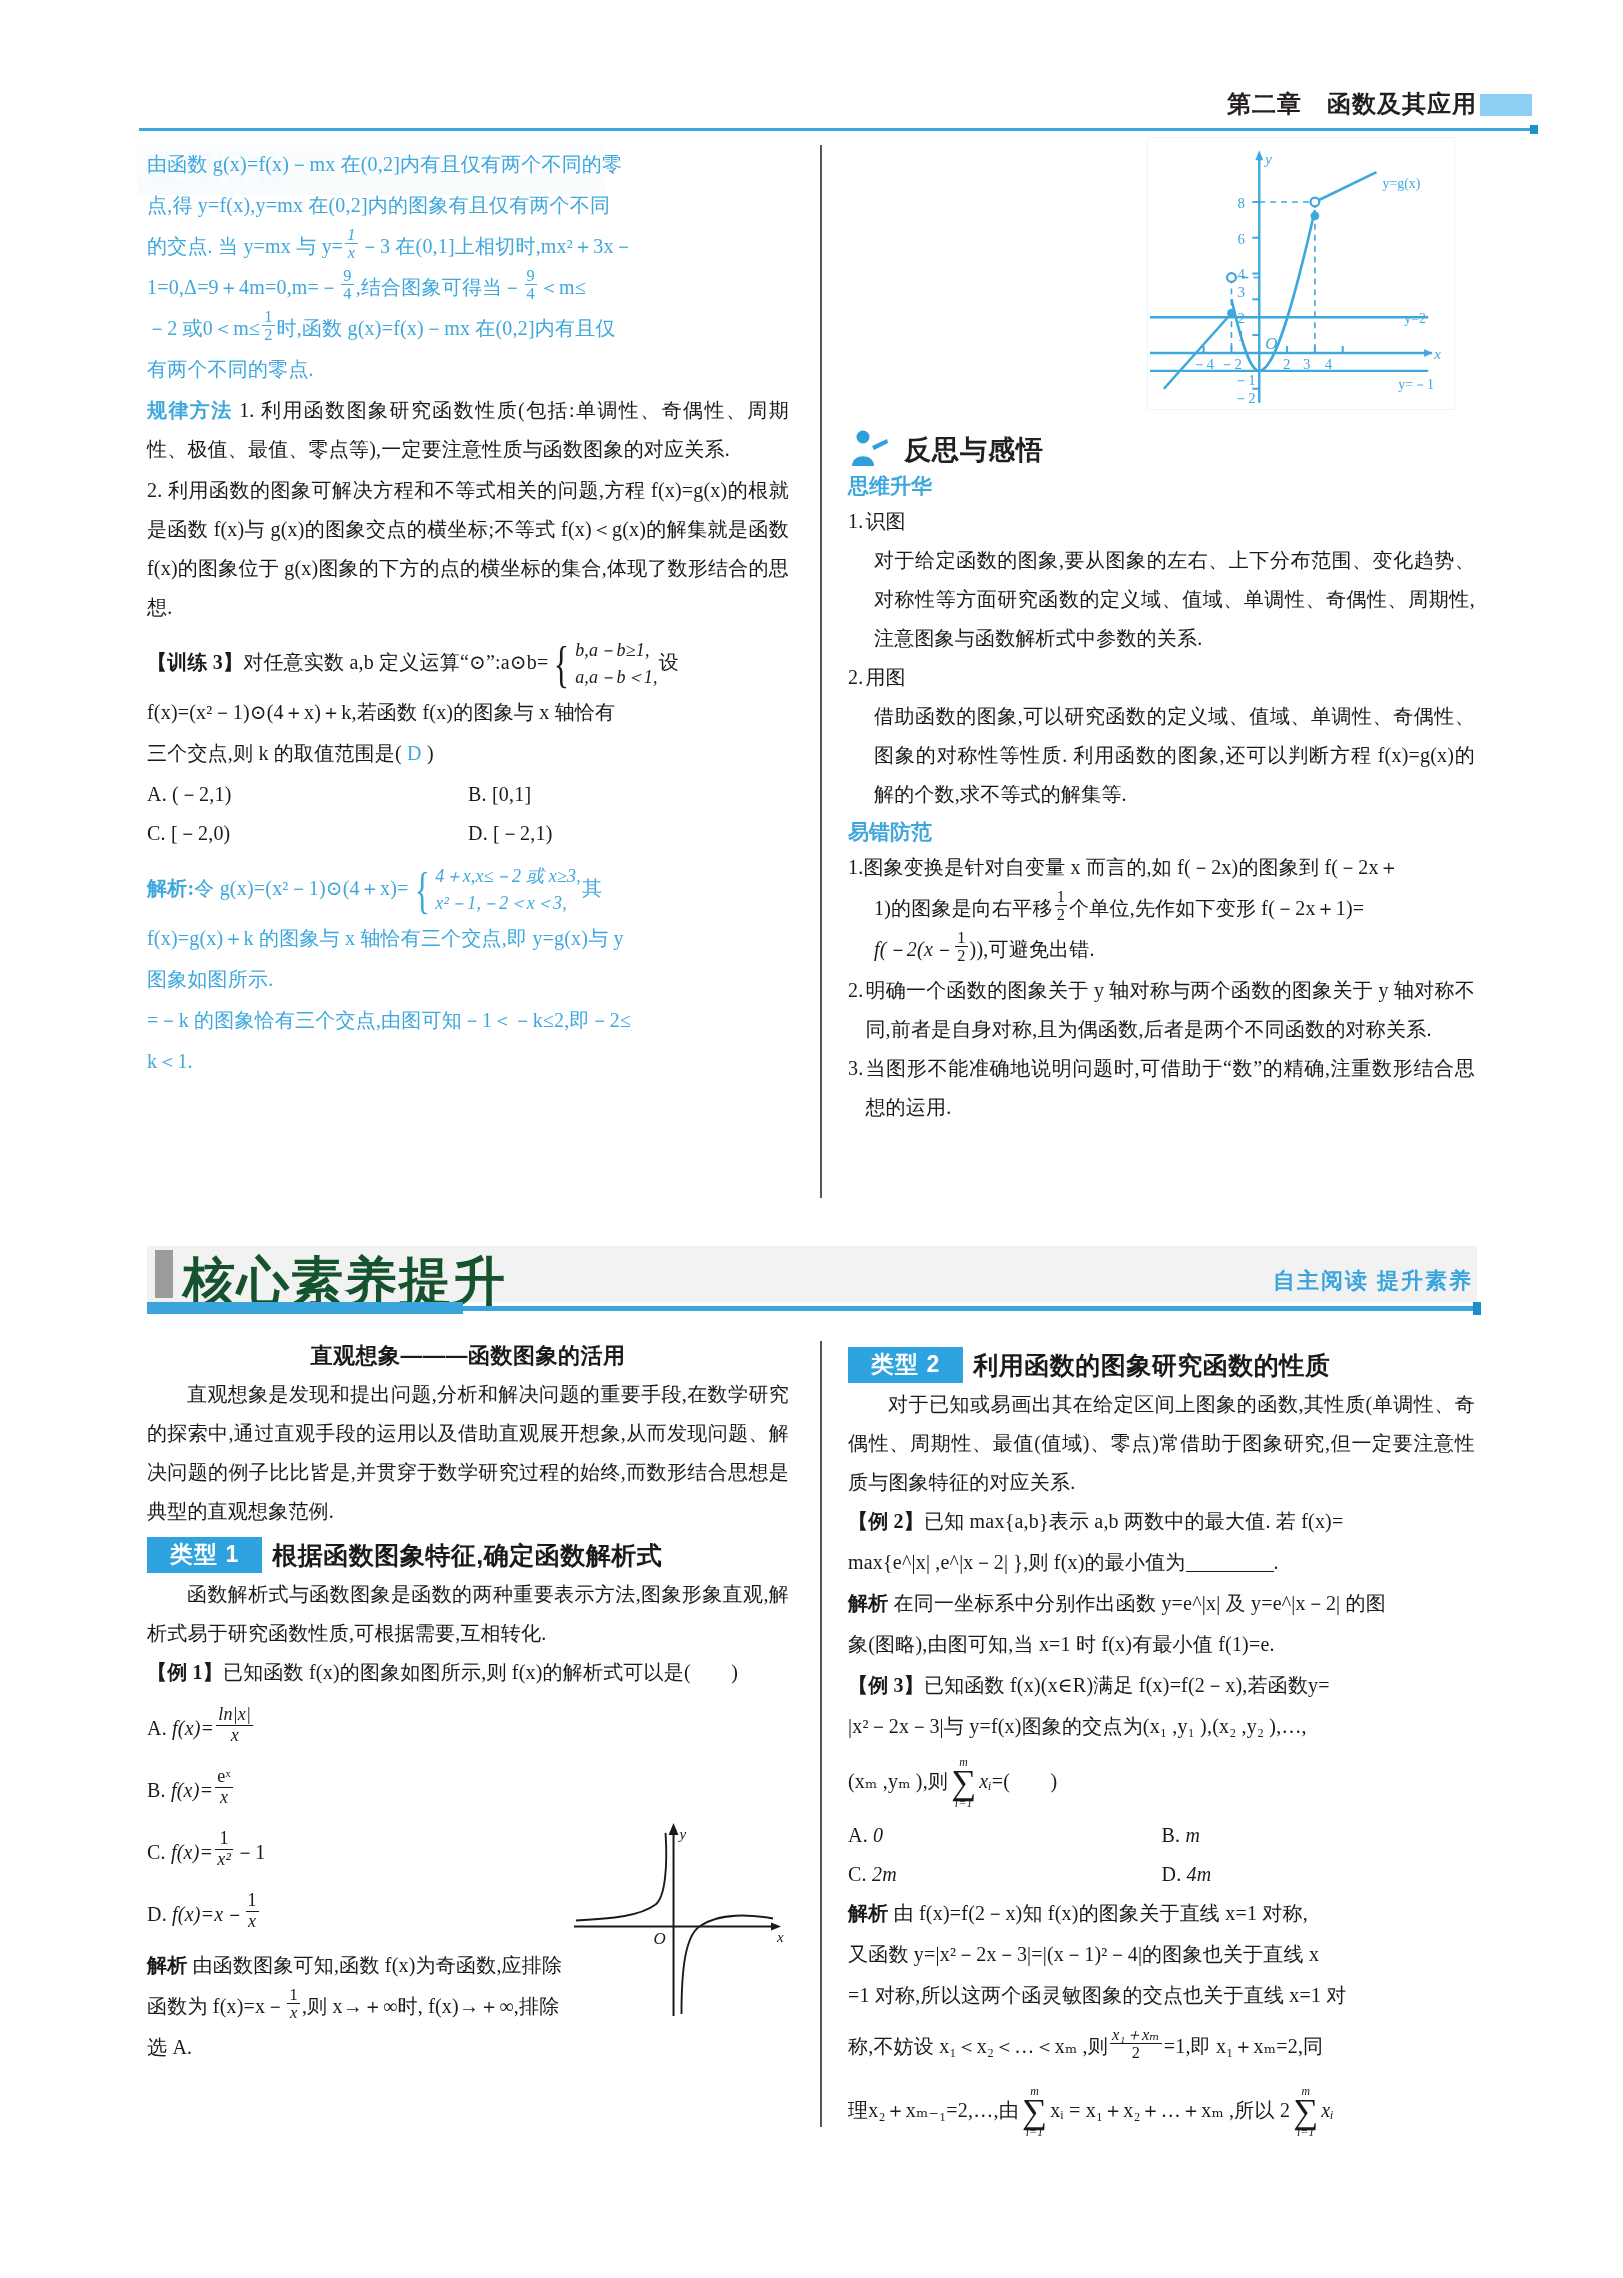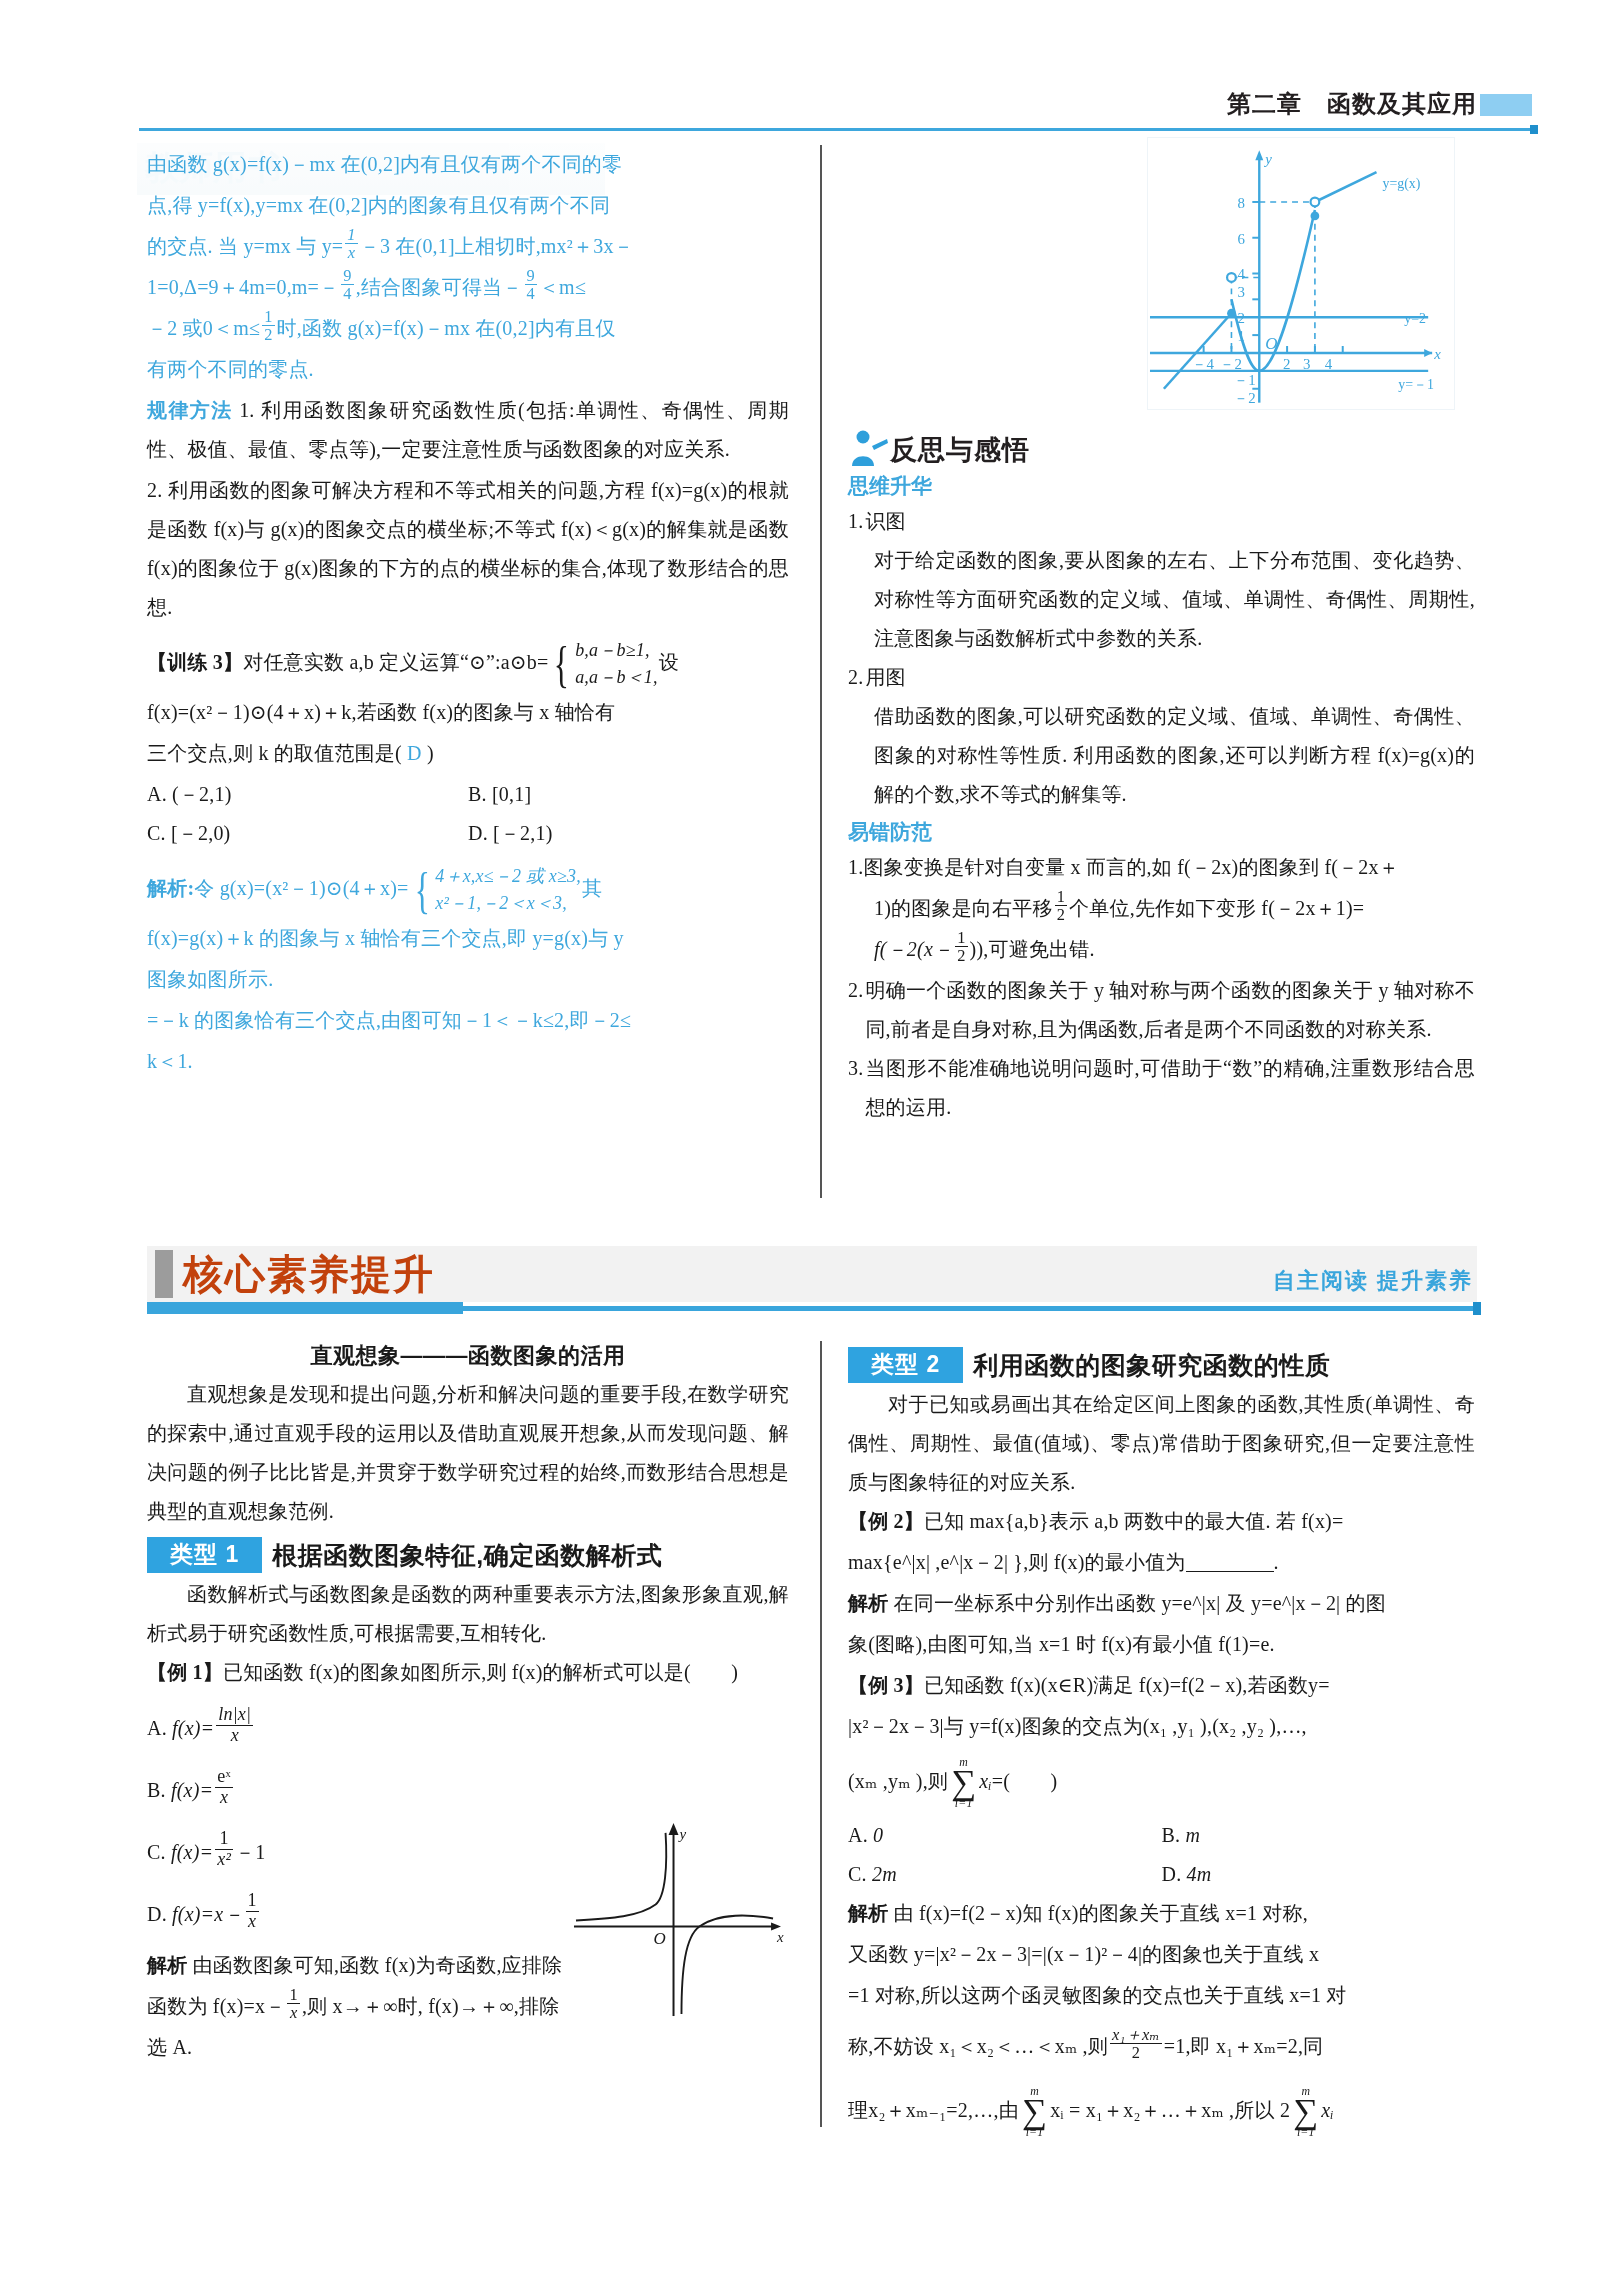"反思与感悟" .rs-head { gap: 0 -> 14px }
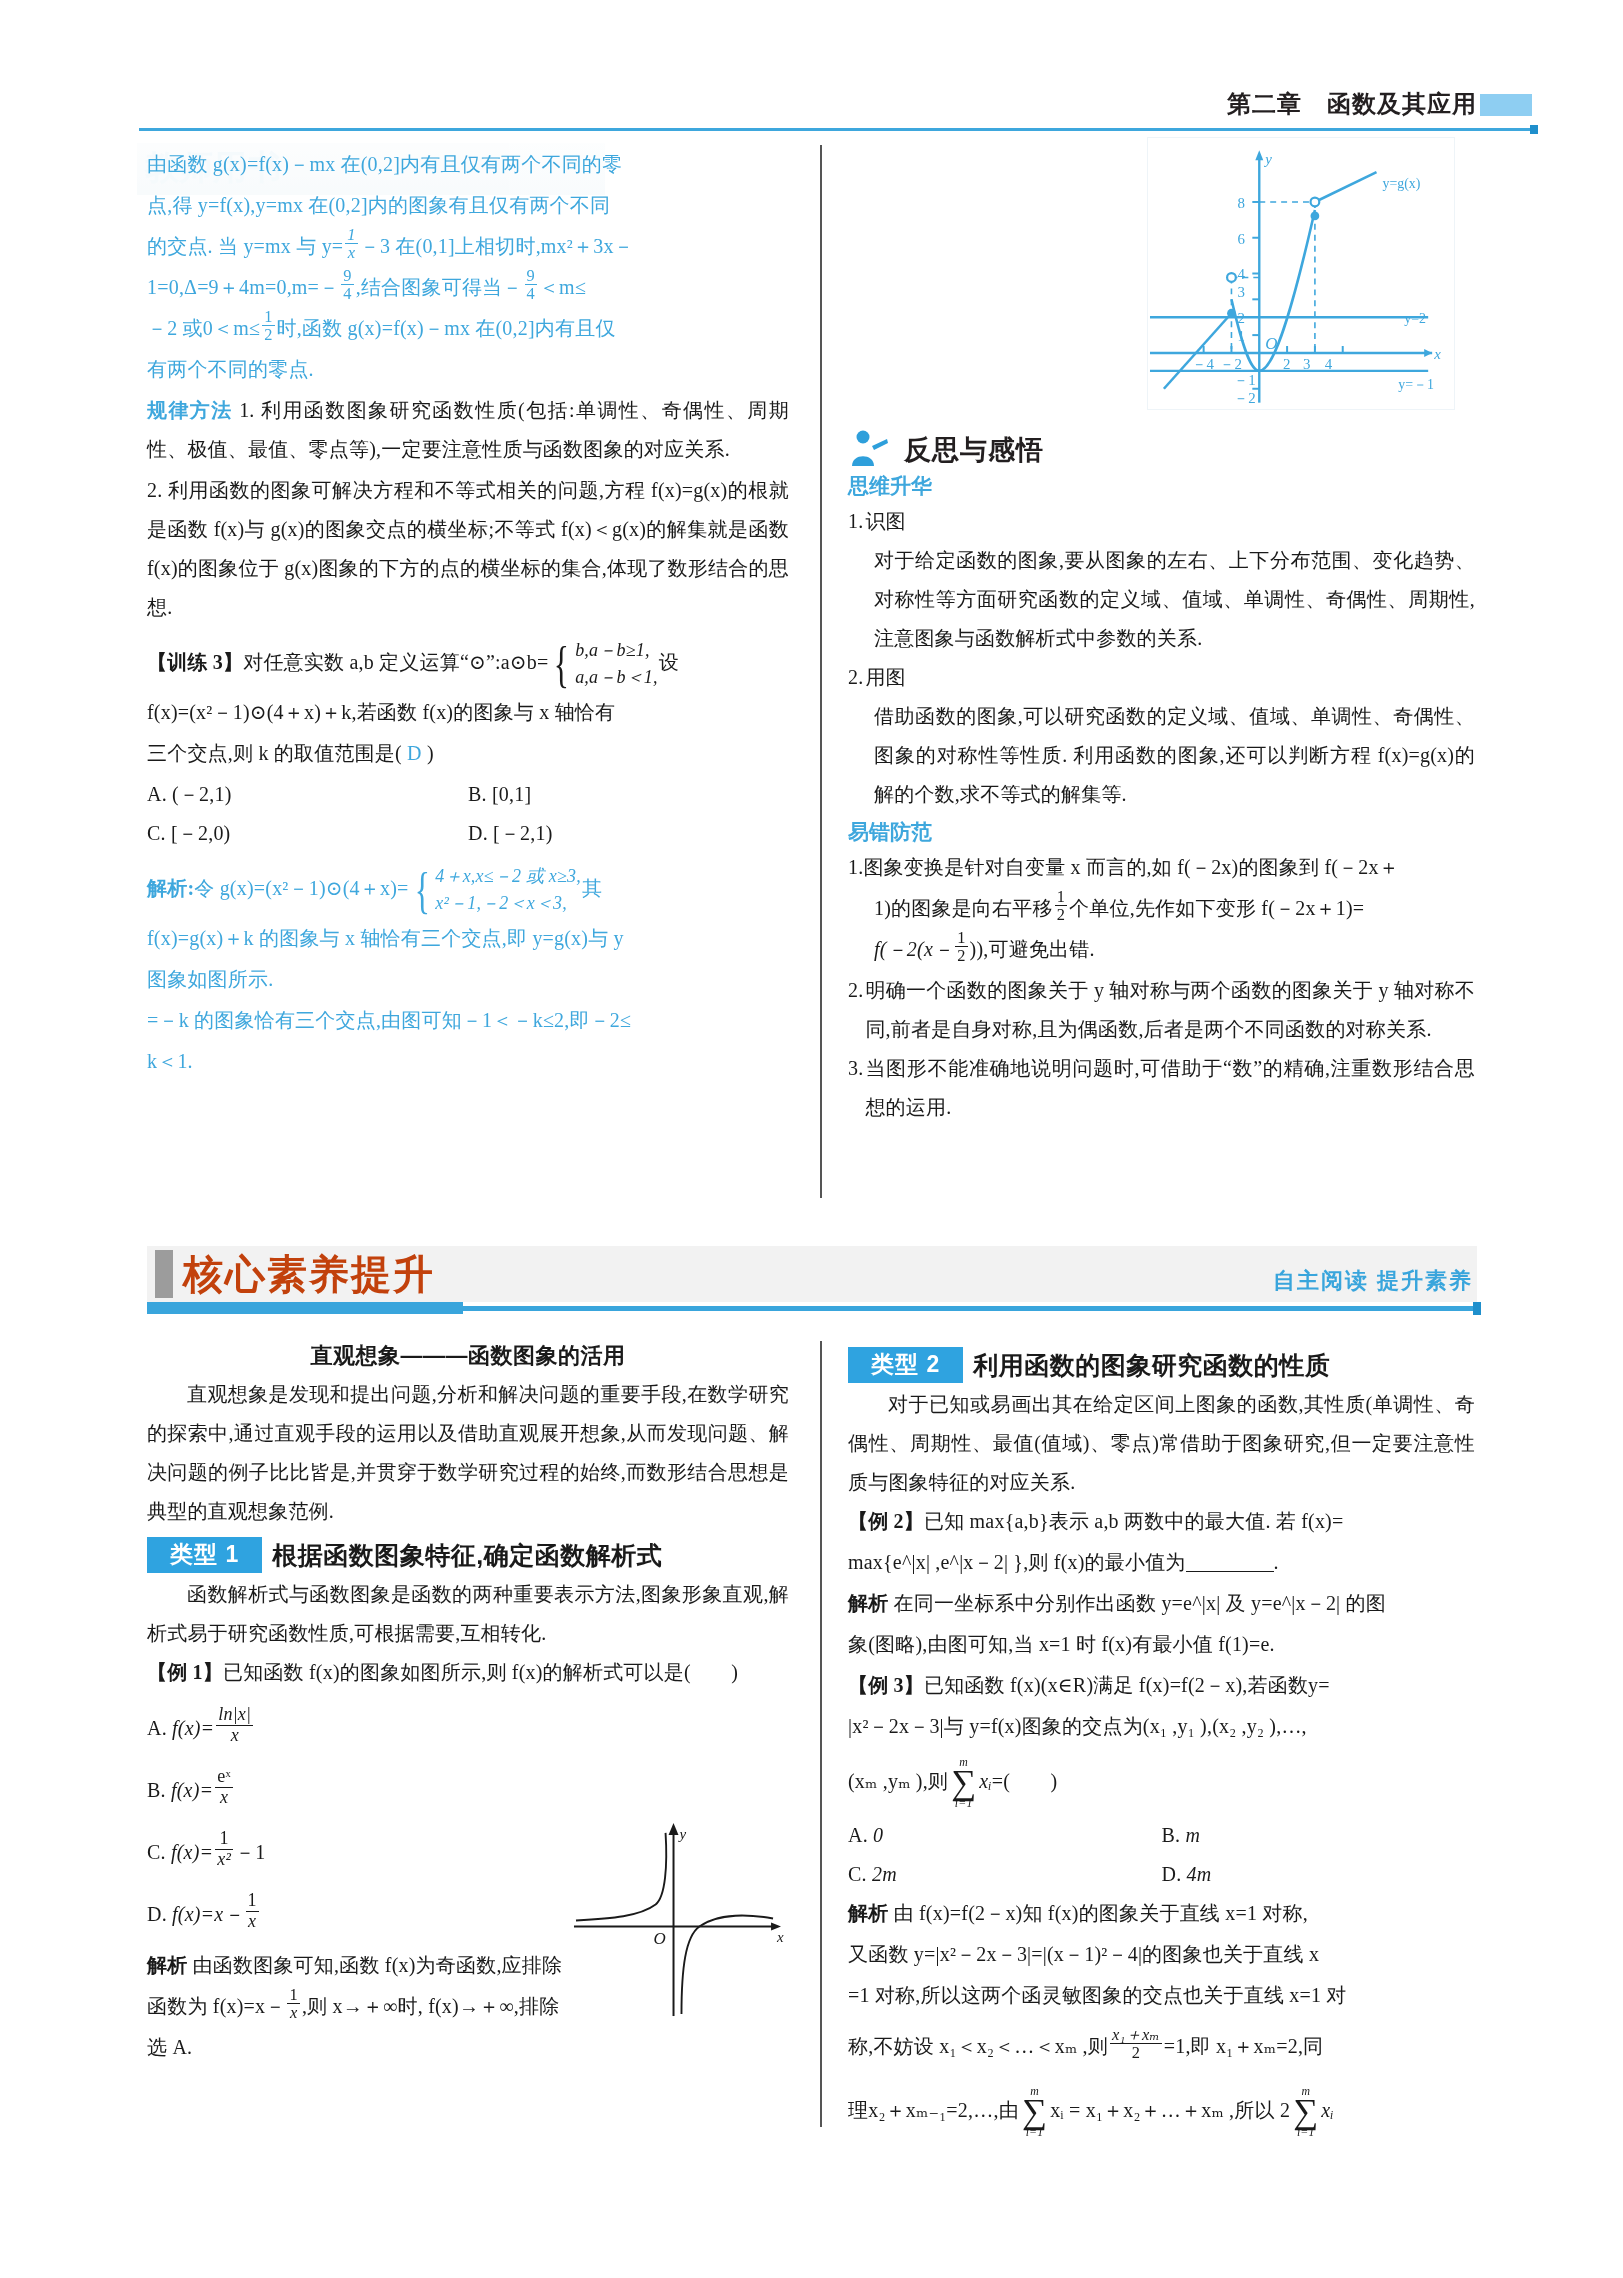"核心素养提升" .banner h1 { color: #c2410c -> #14532d; font-size: 40px -> 52px }
